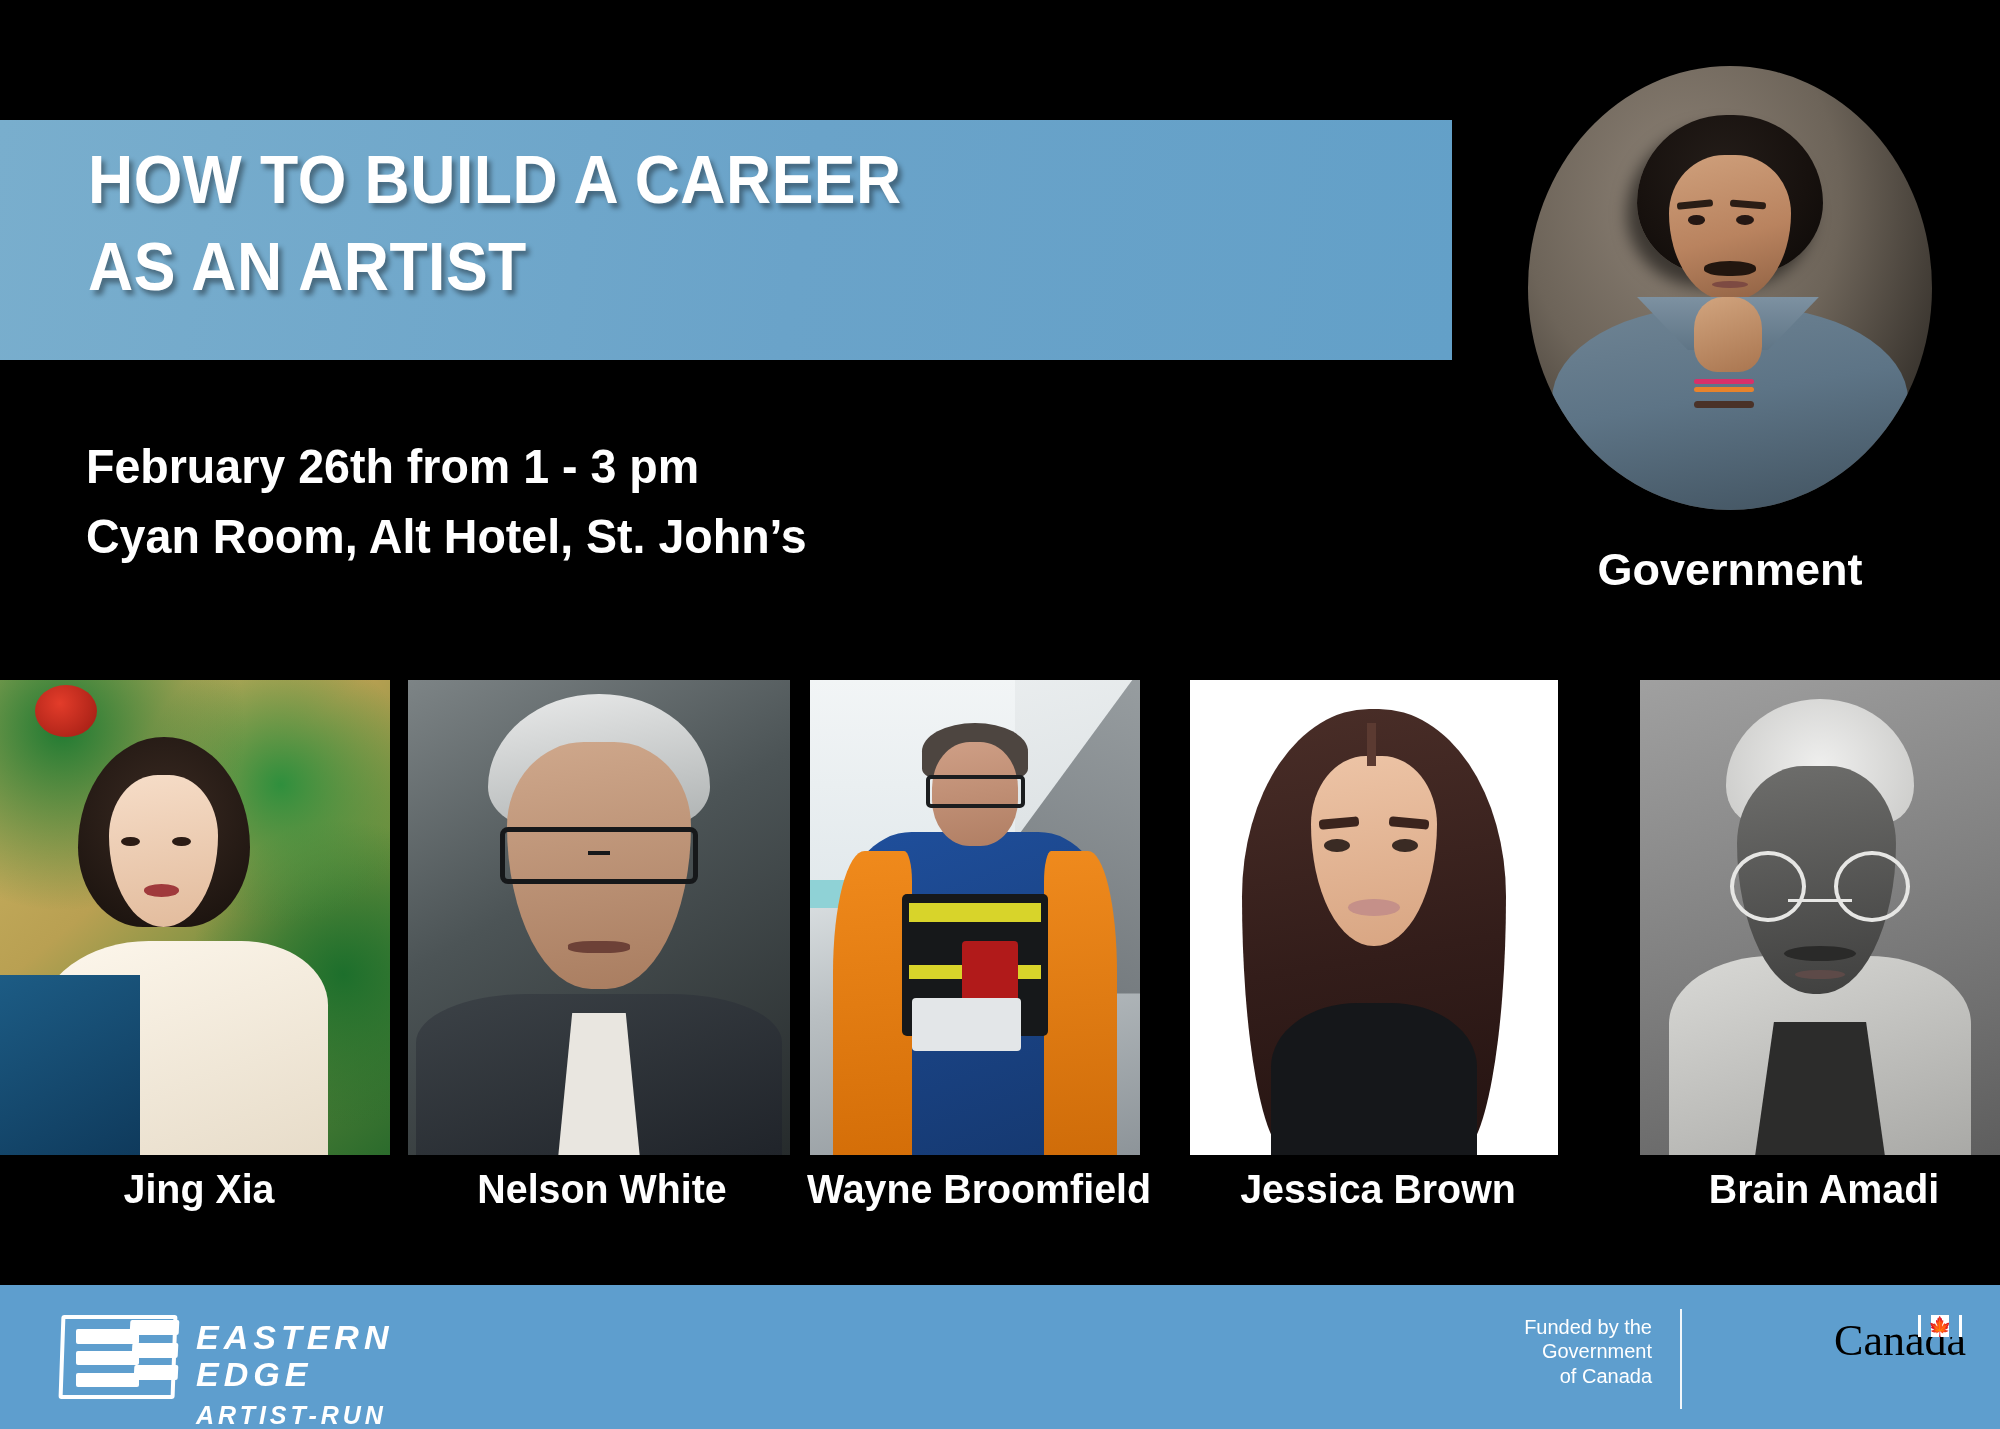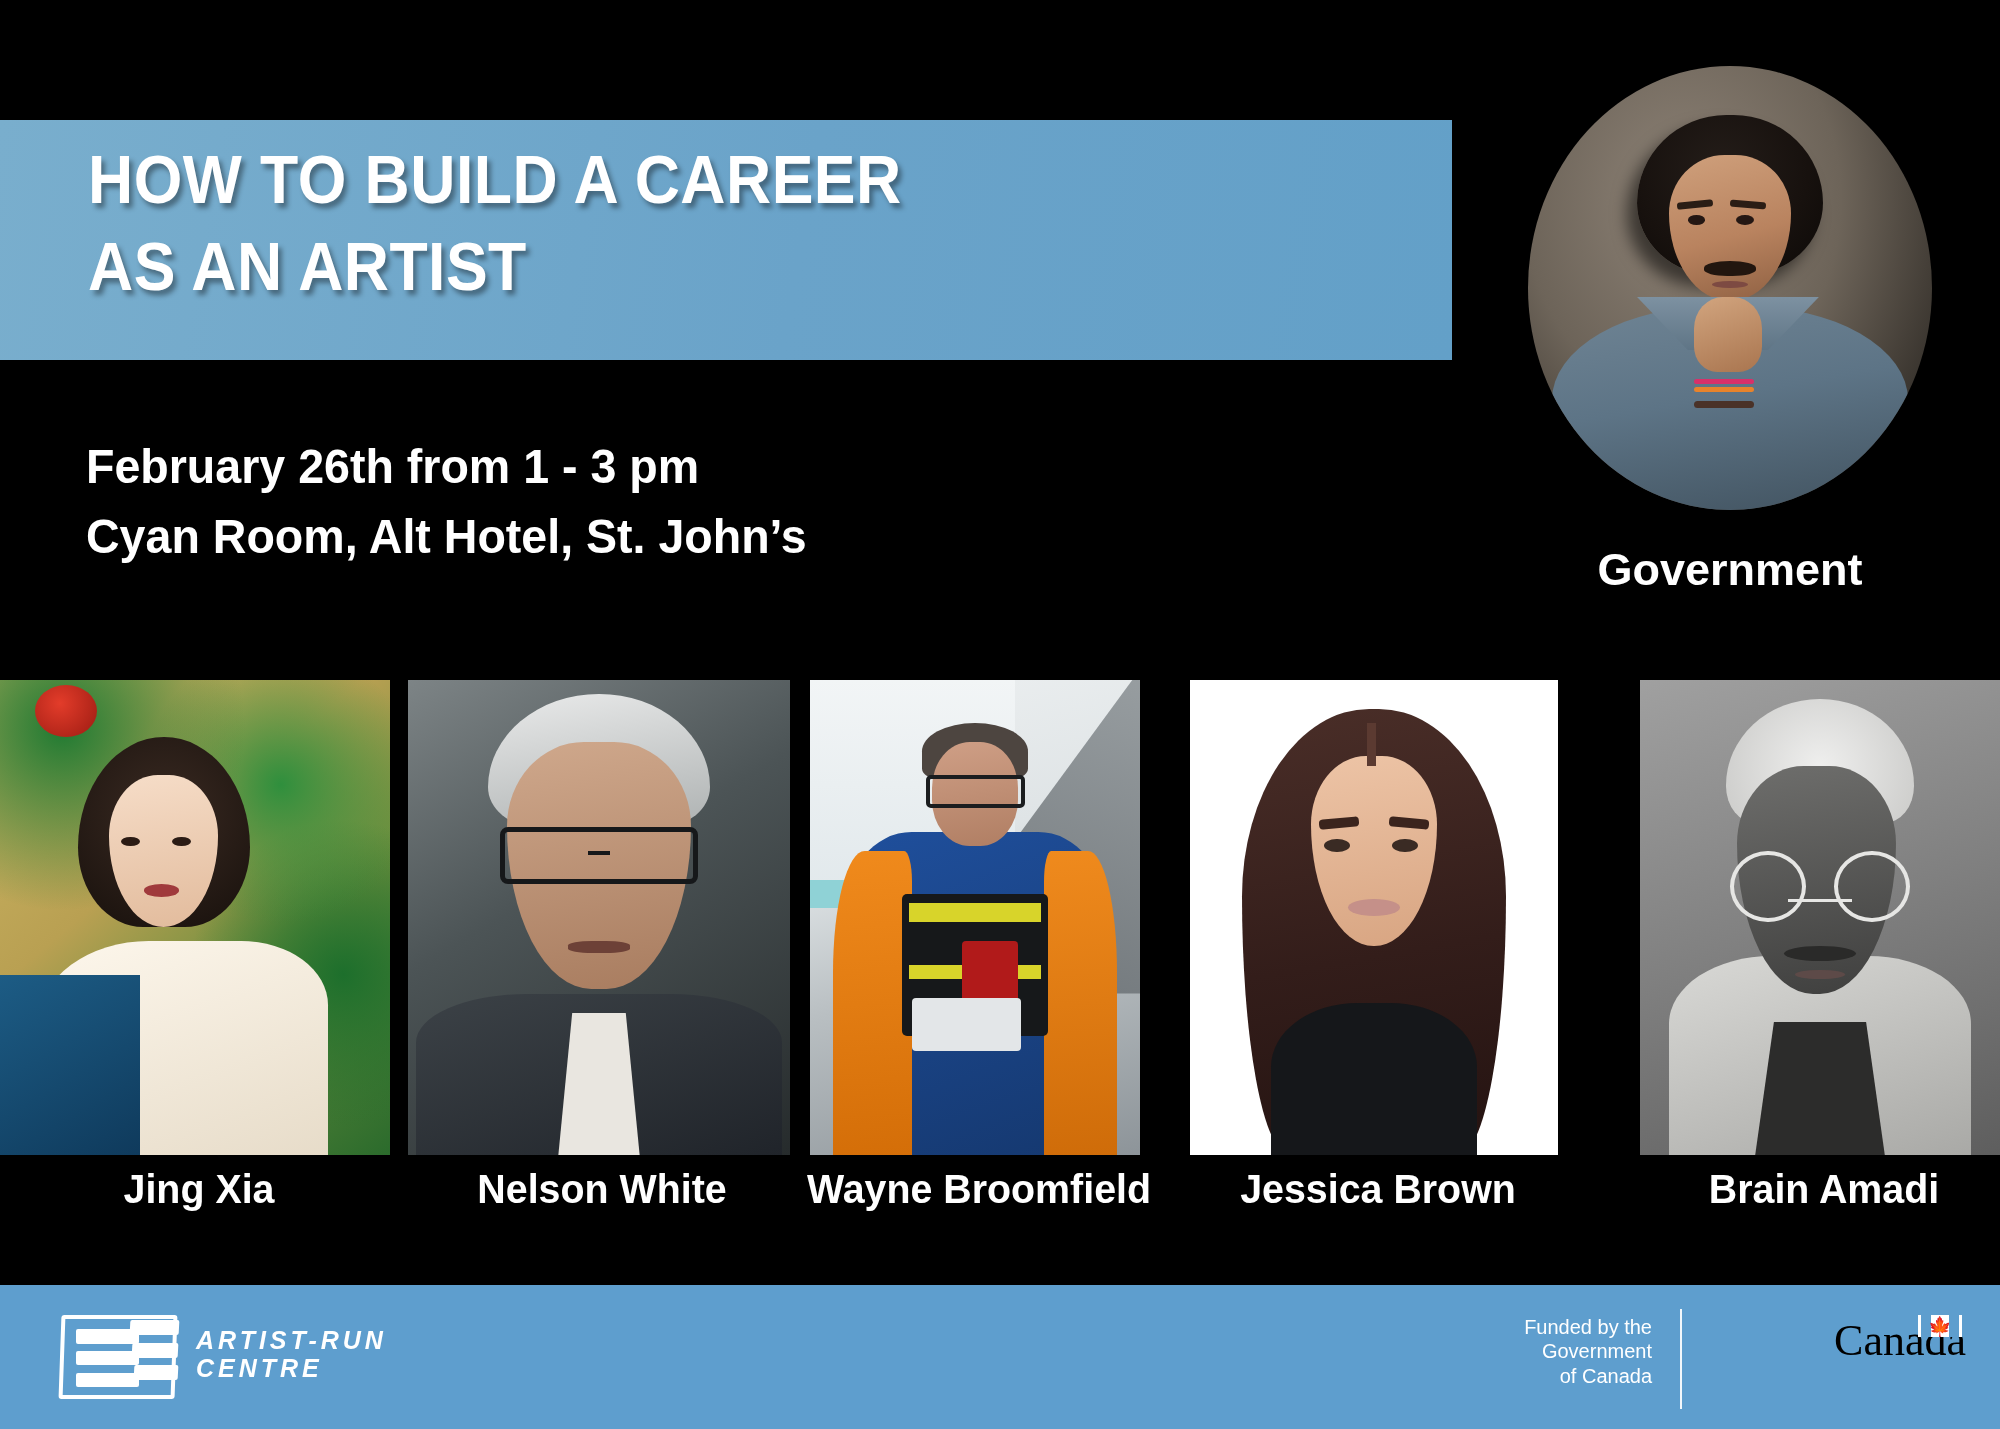"EASTERN EDGE" div.ee-l1 { html: none -> <div>EASTERN EDGE</div> }
